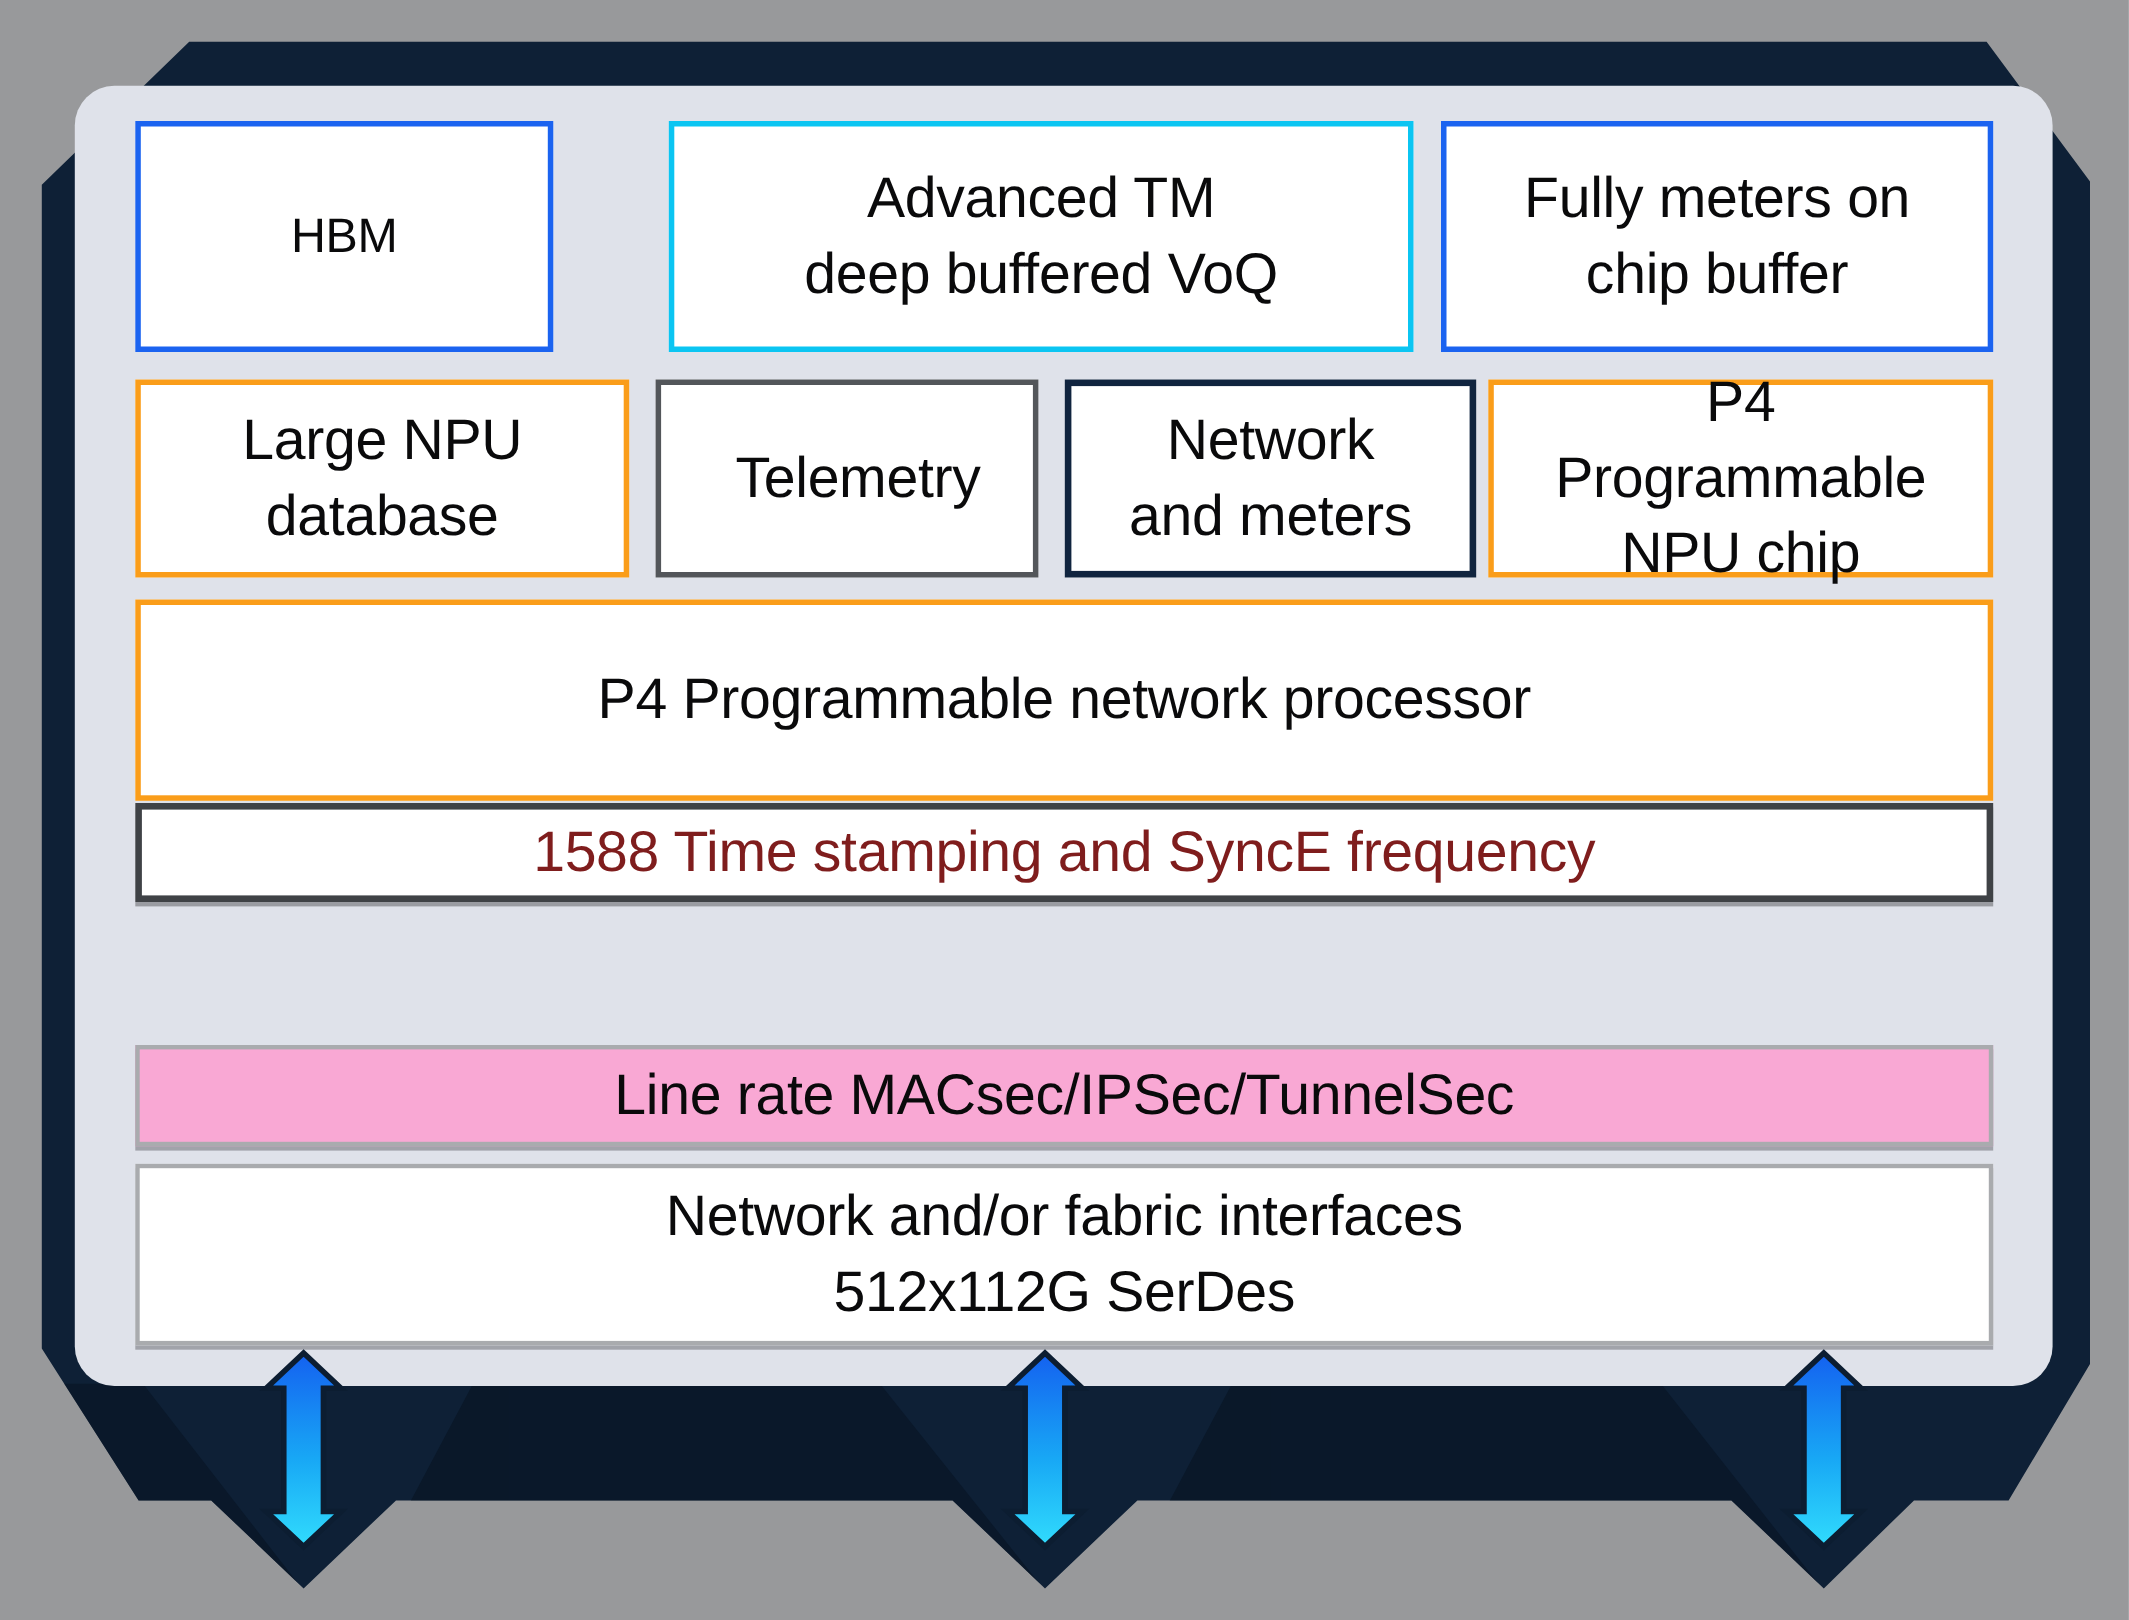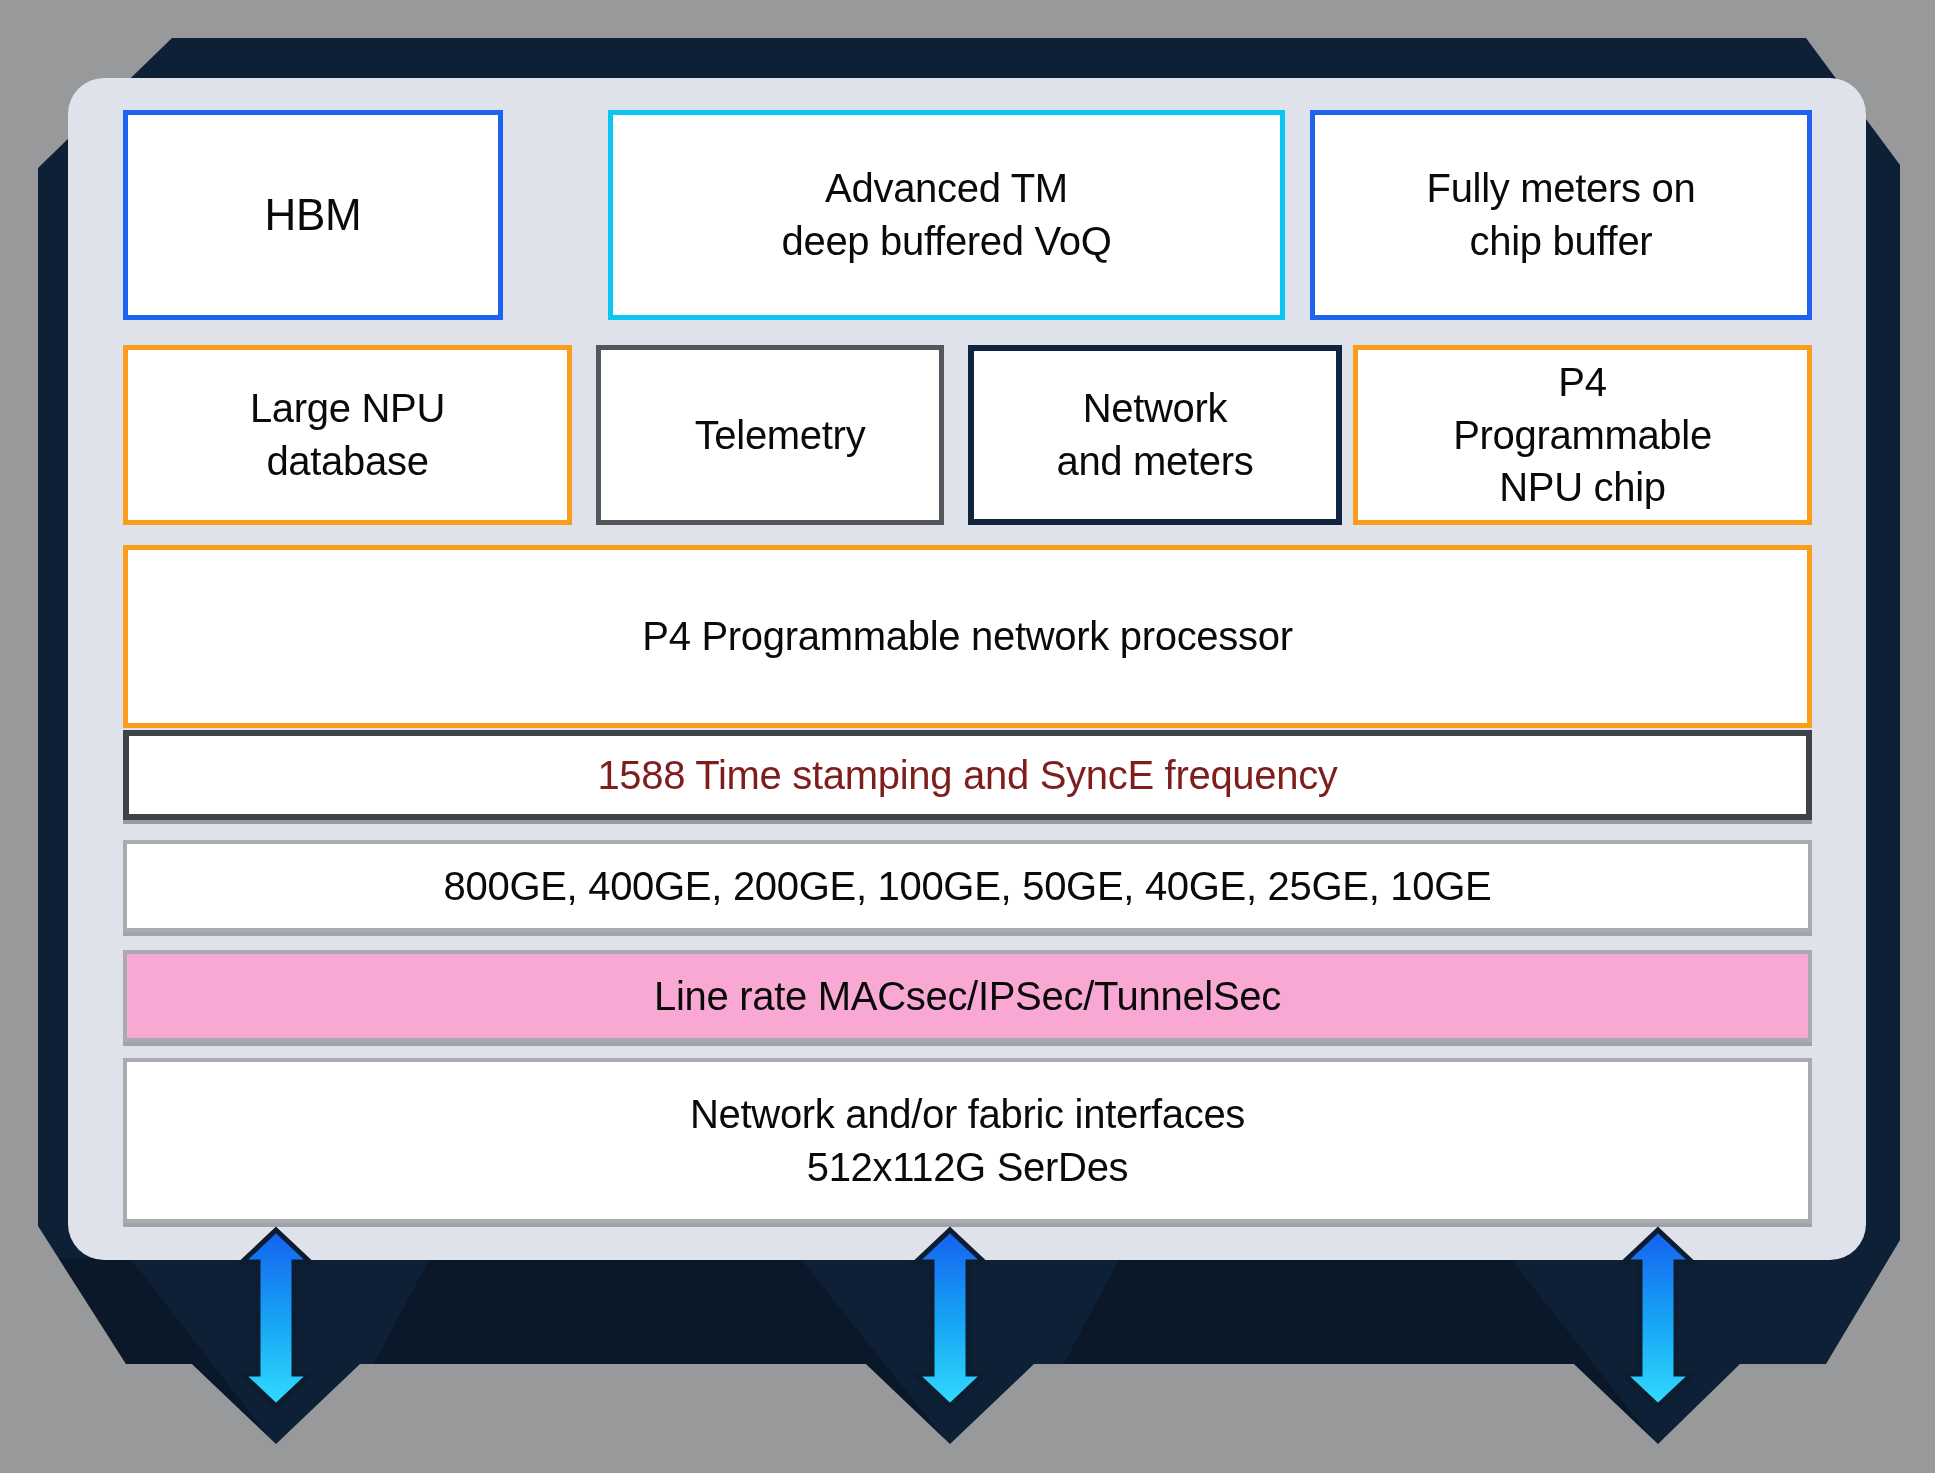"Advanced TM" .block { font-size: 40px -> 52px }
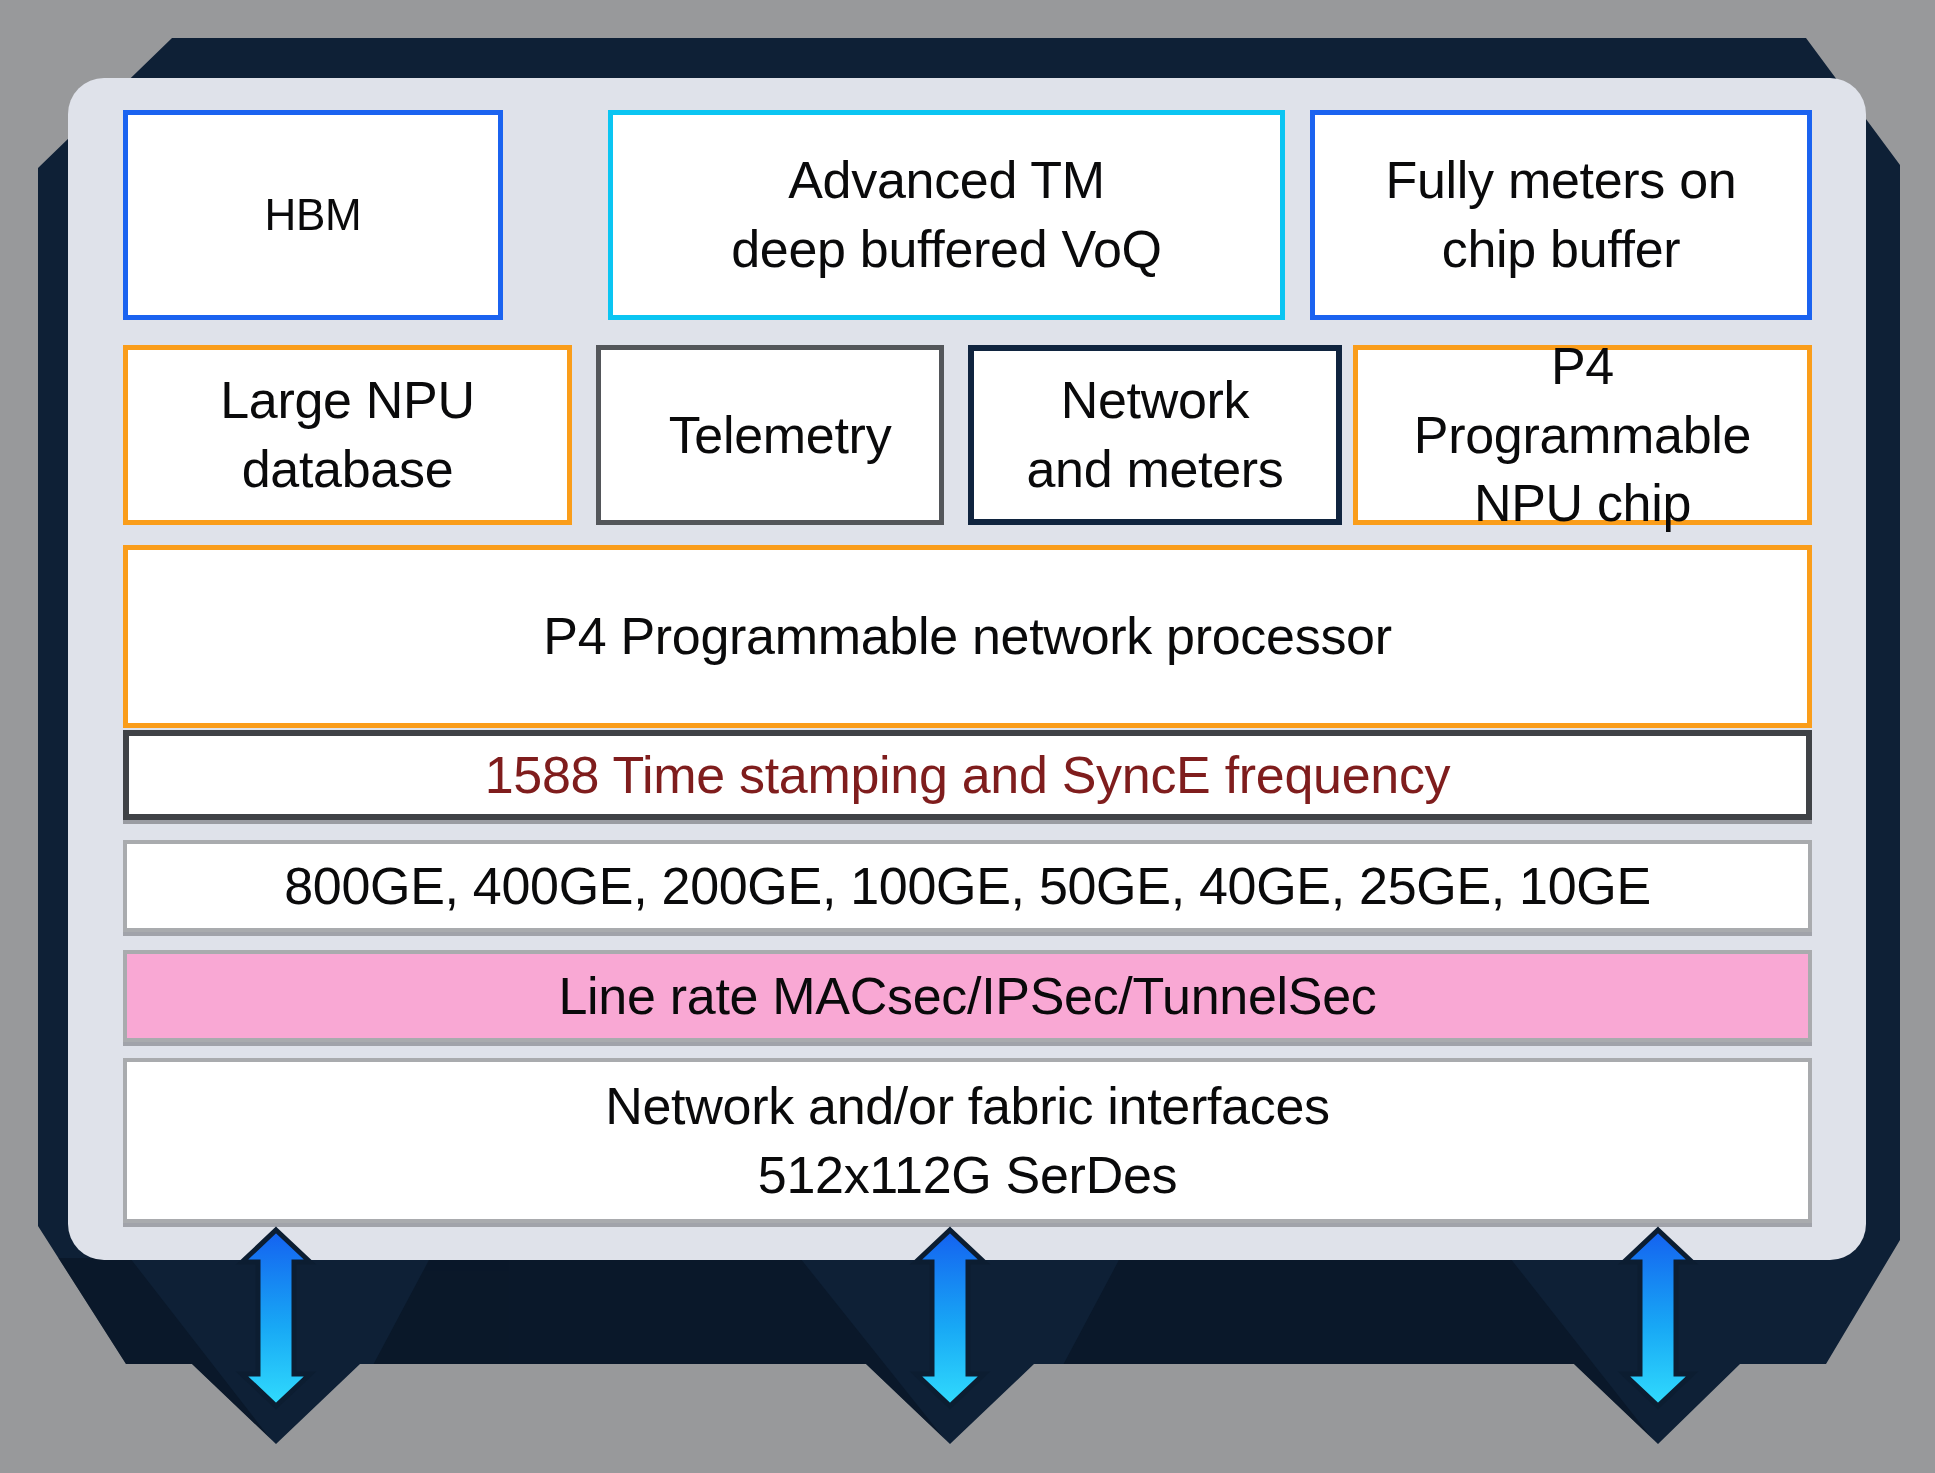"800GE, 400GE, 200GE, 100GE, 50GE," div.block { html: <div>800GE, 400GE, 200GE, 100GE, 50GE, 40GE, 25GE, 10GE</div> -> none }
